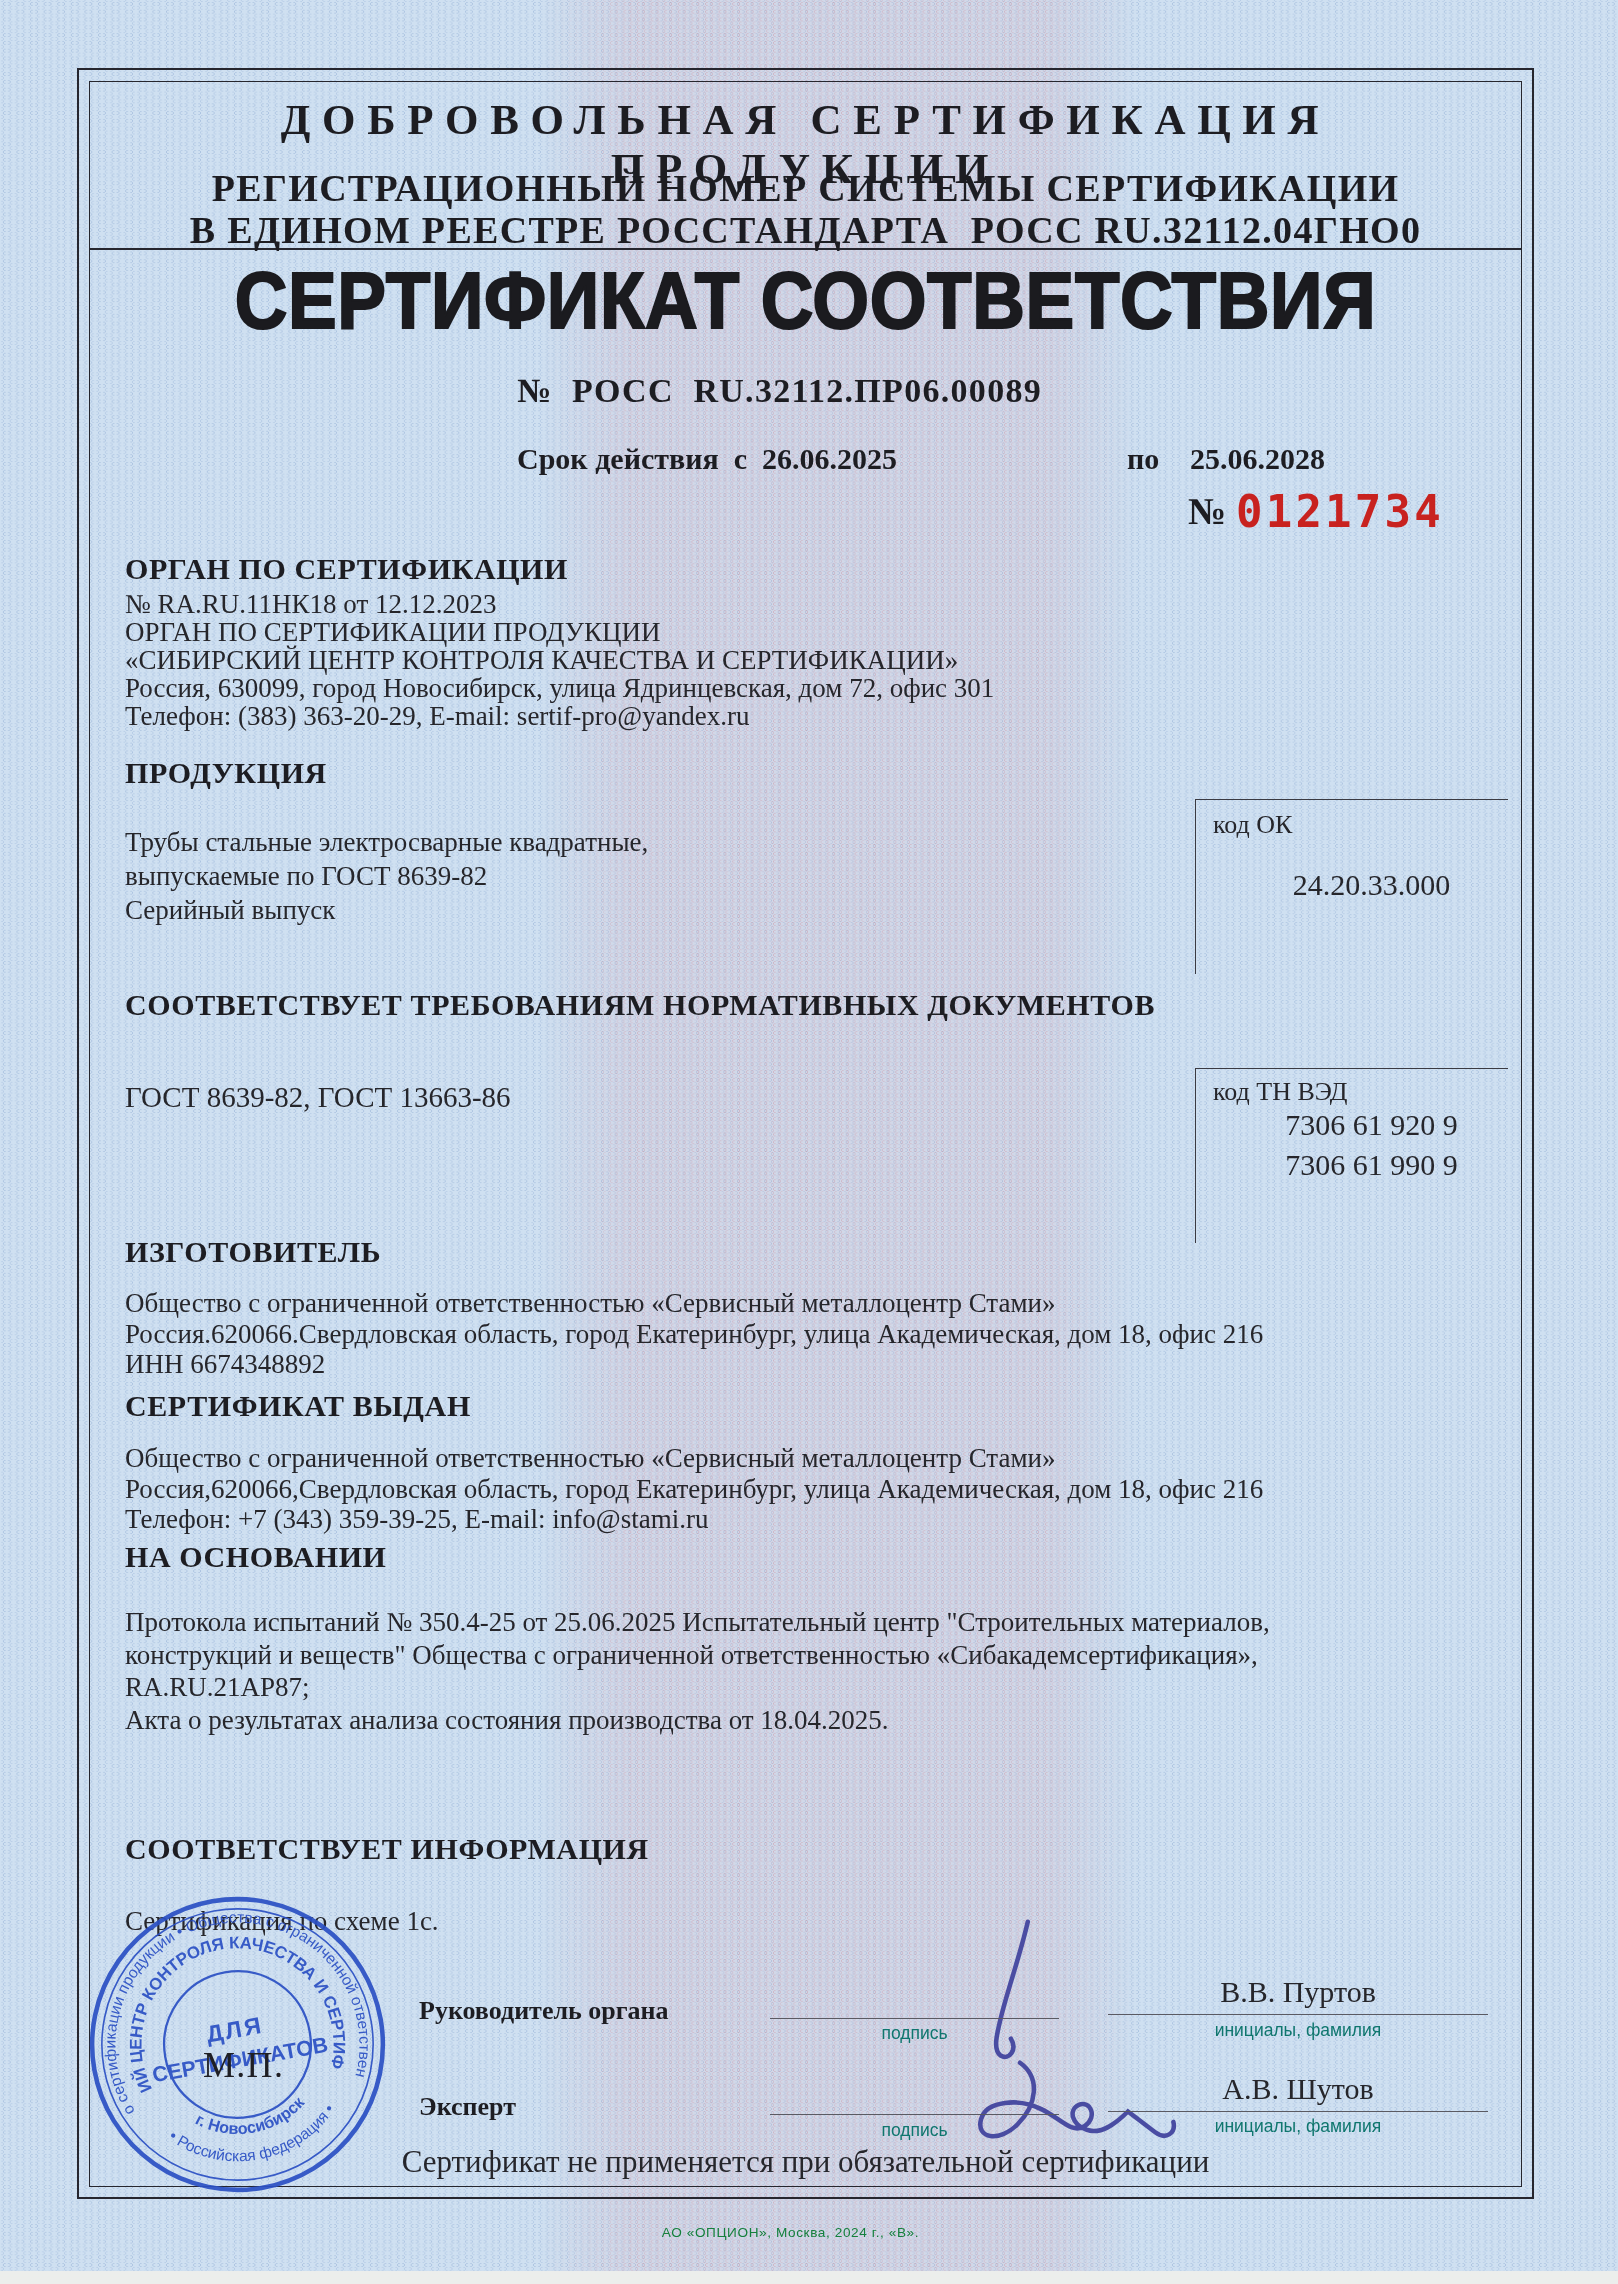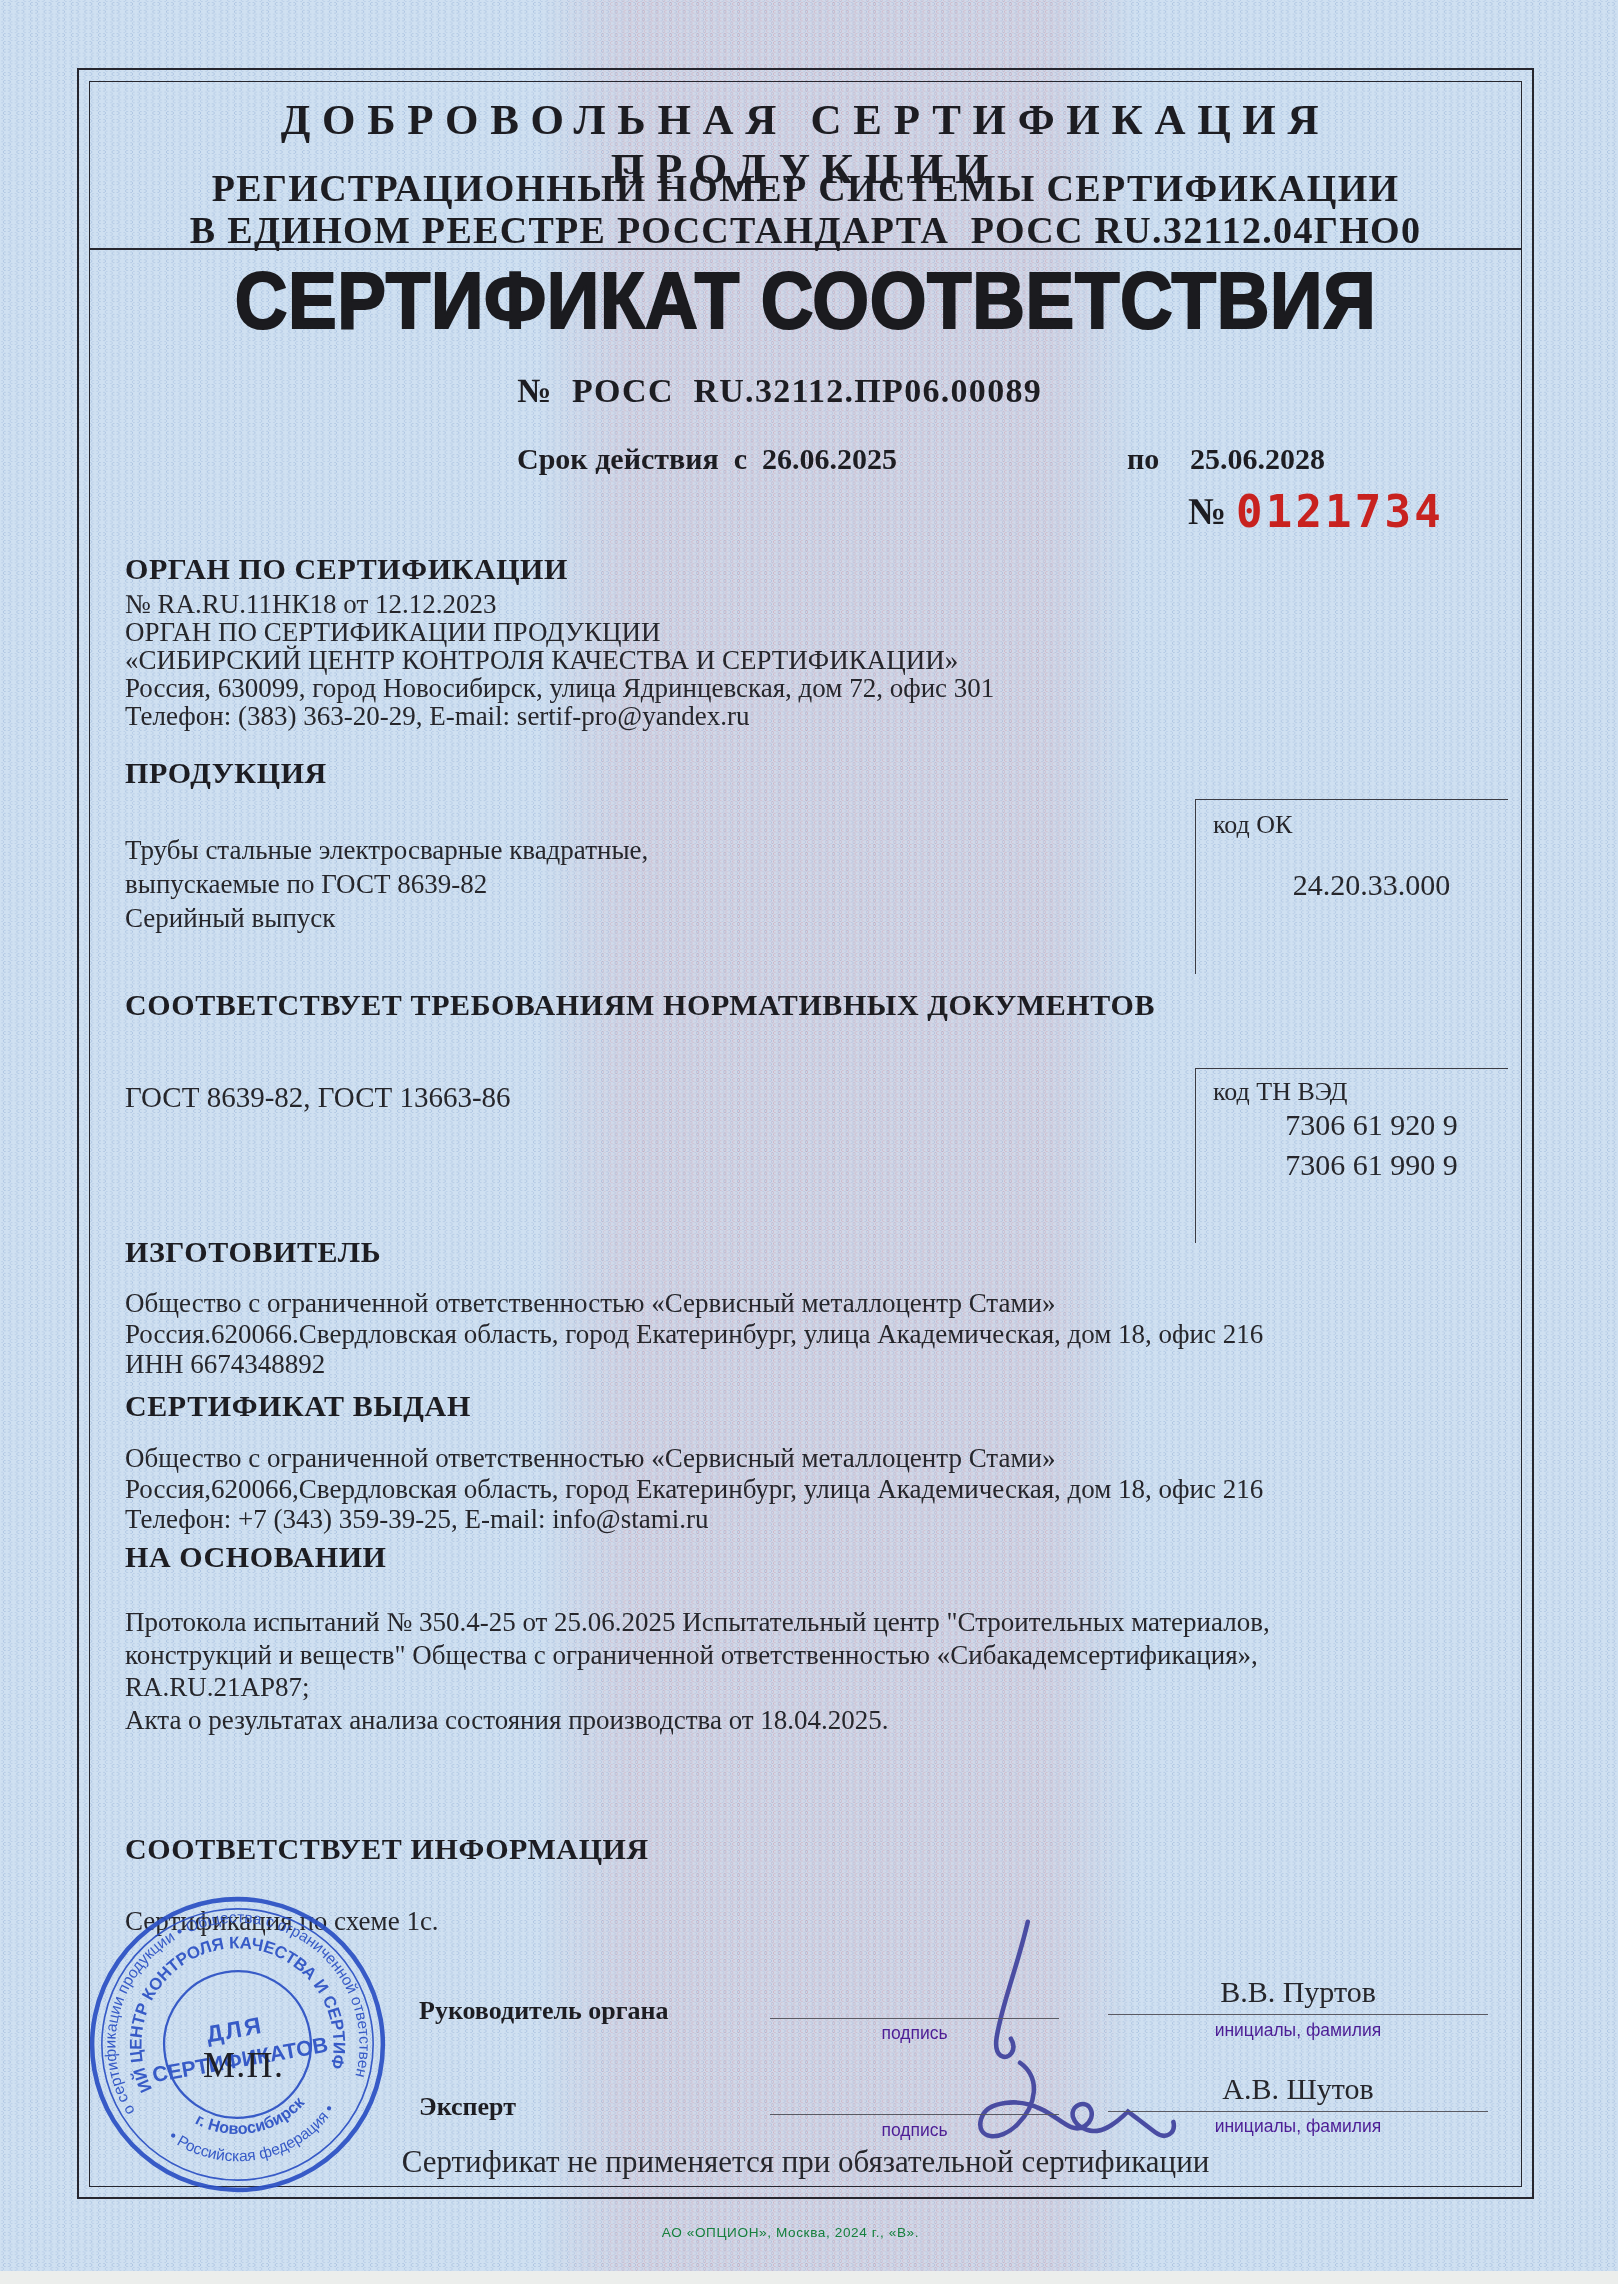"Трубы стальные электросварные" .body-lines.sp52 { margin-top: 8px -> none }
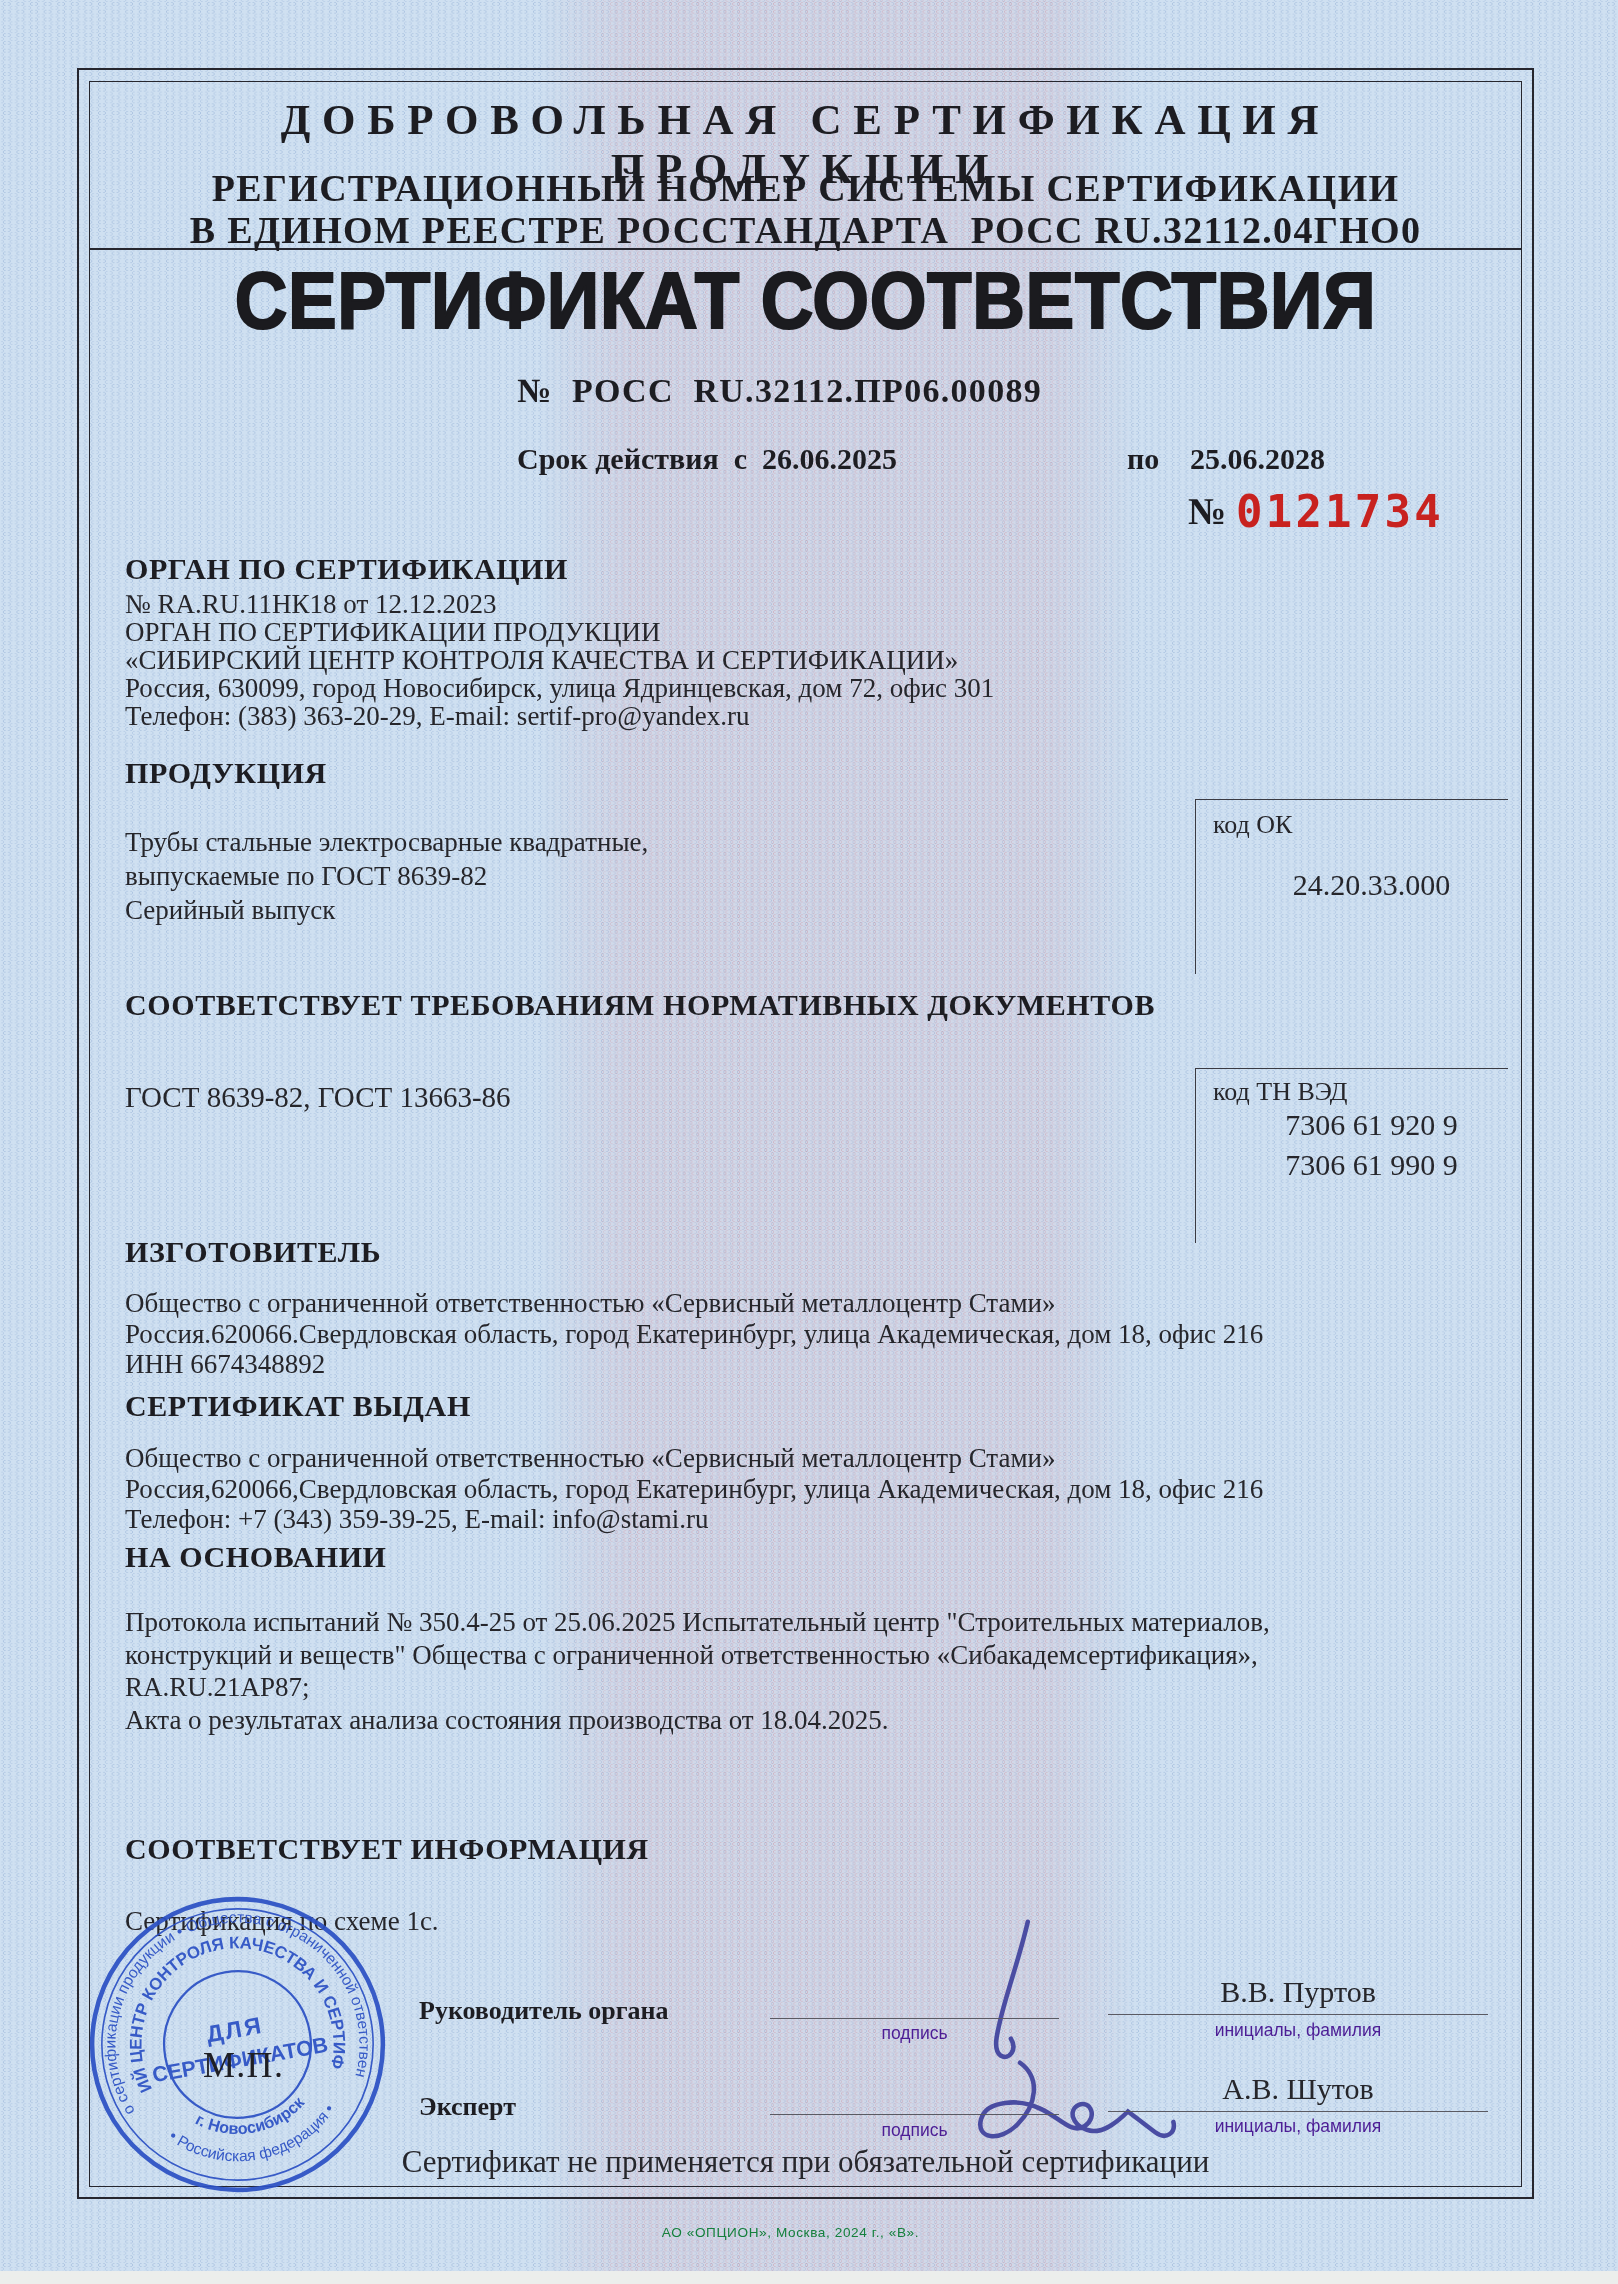"подпись" .sig-cap { color: #4c1d95 -> #0f766e }
